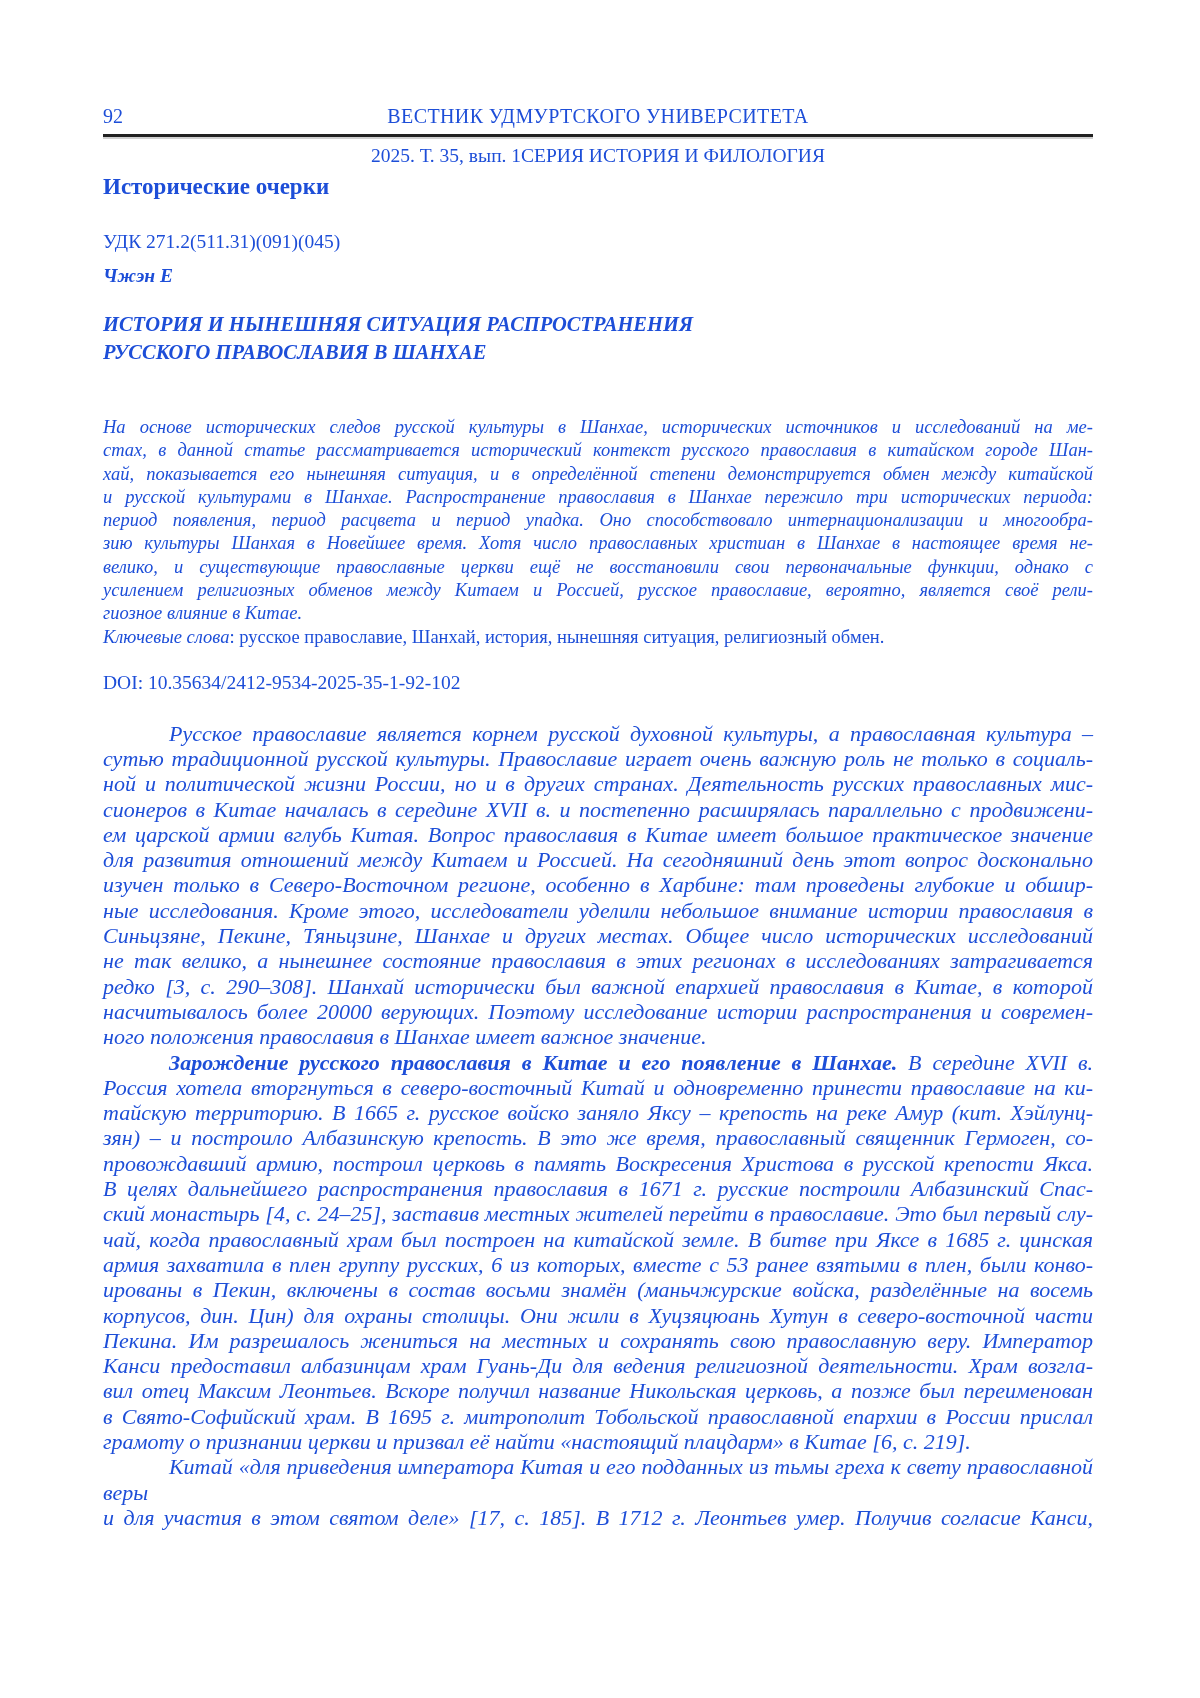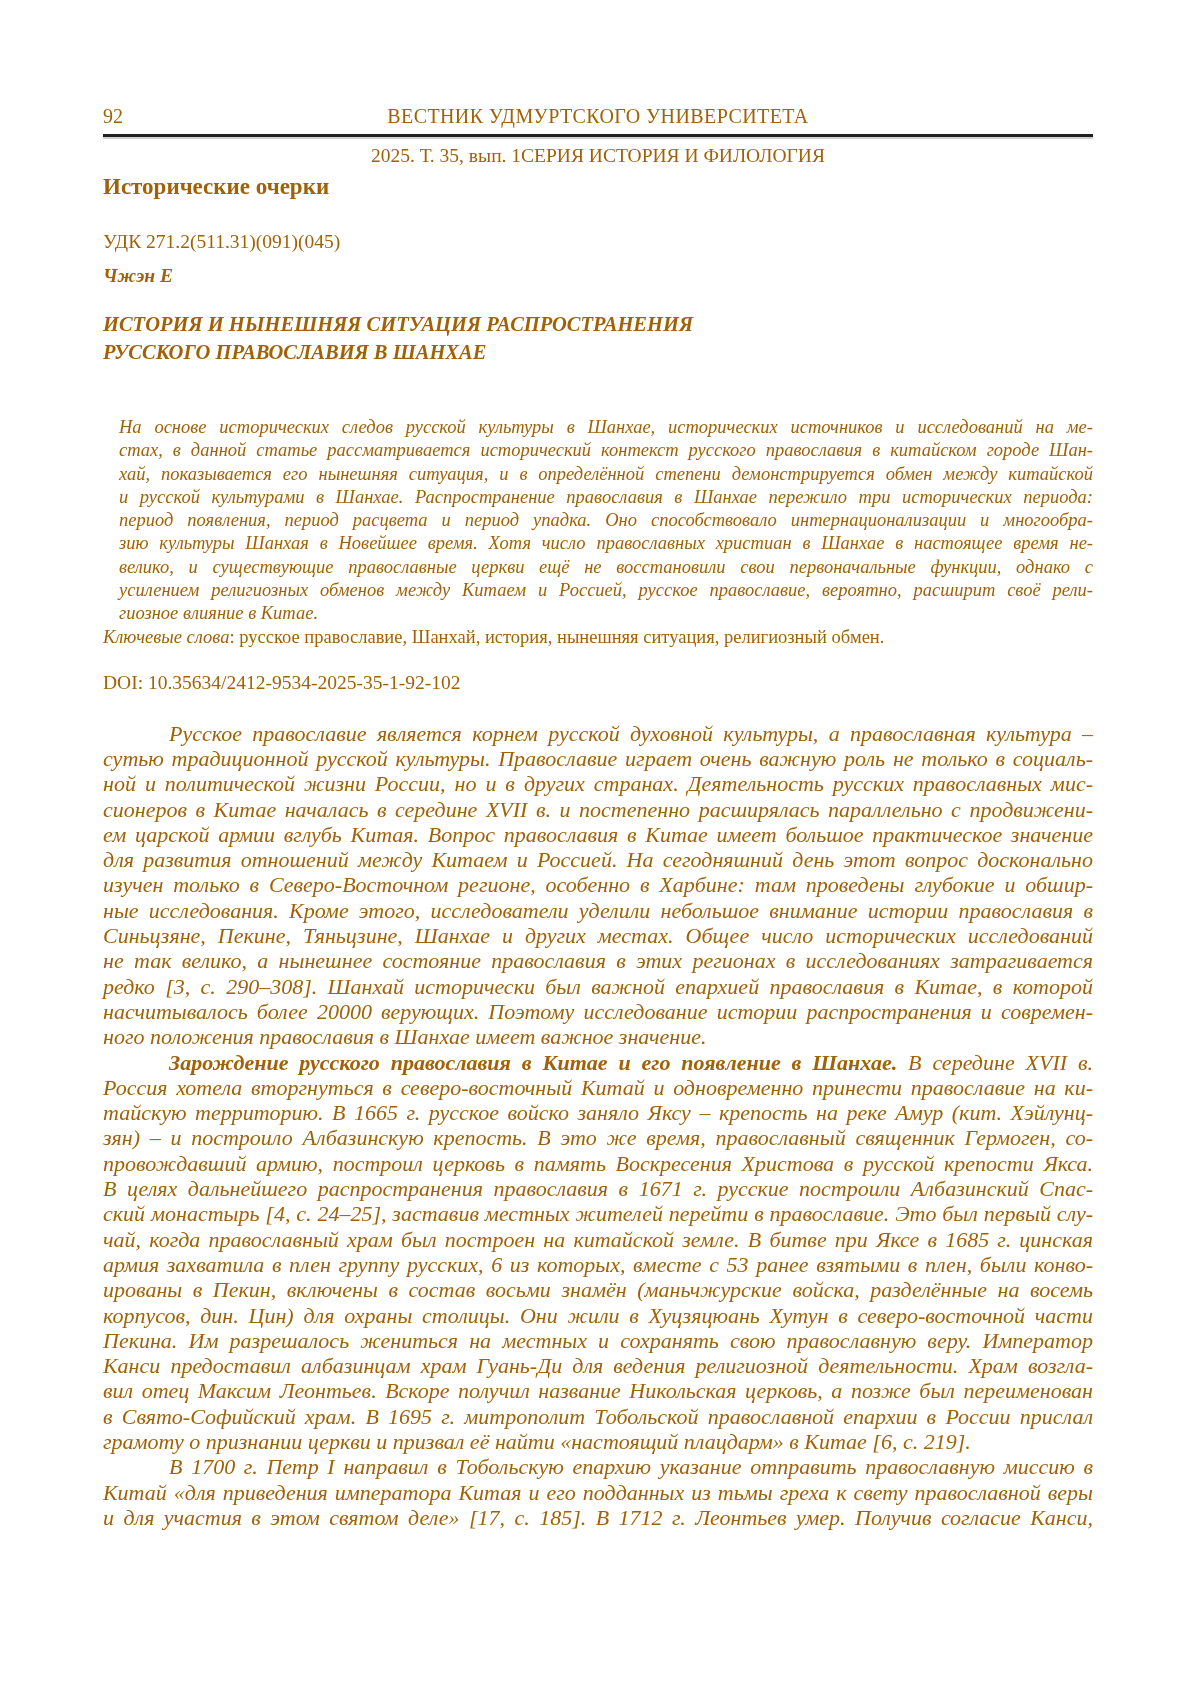"92" .page { color: #a16207 -> #1d4ed8 }
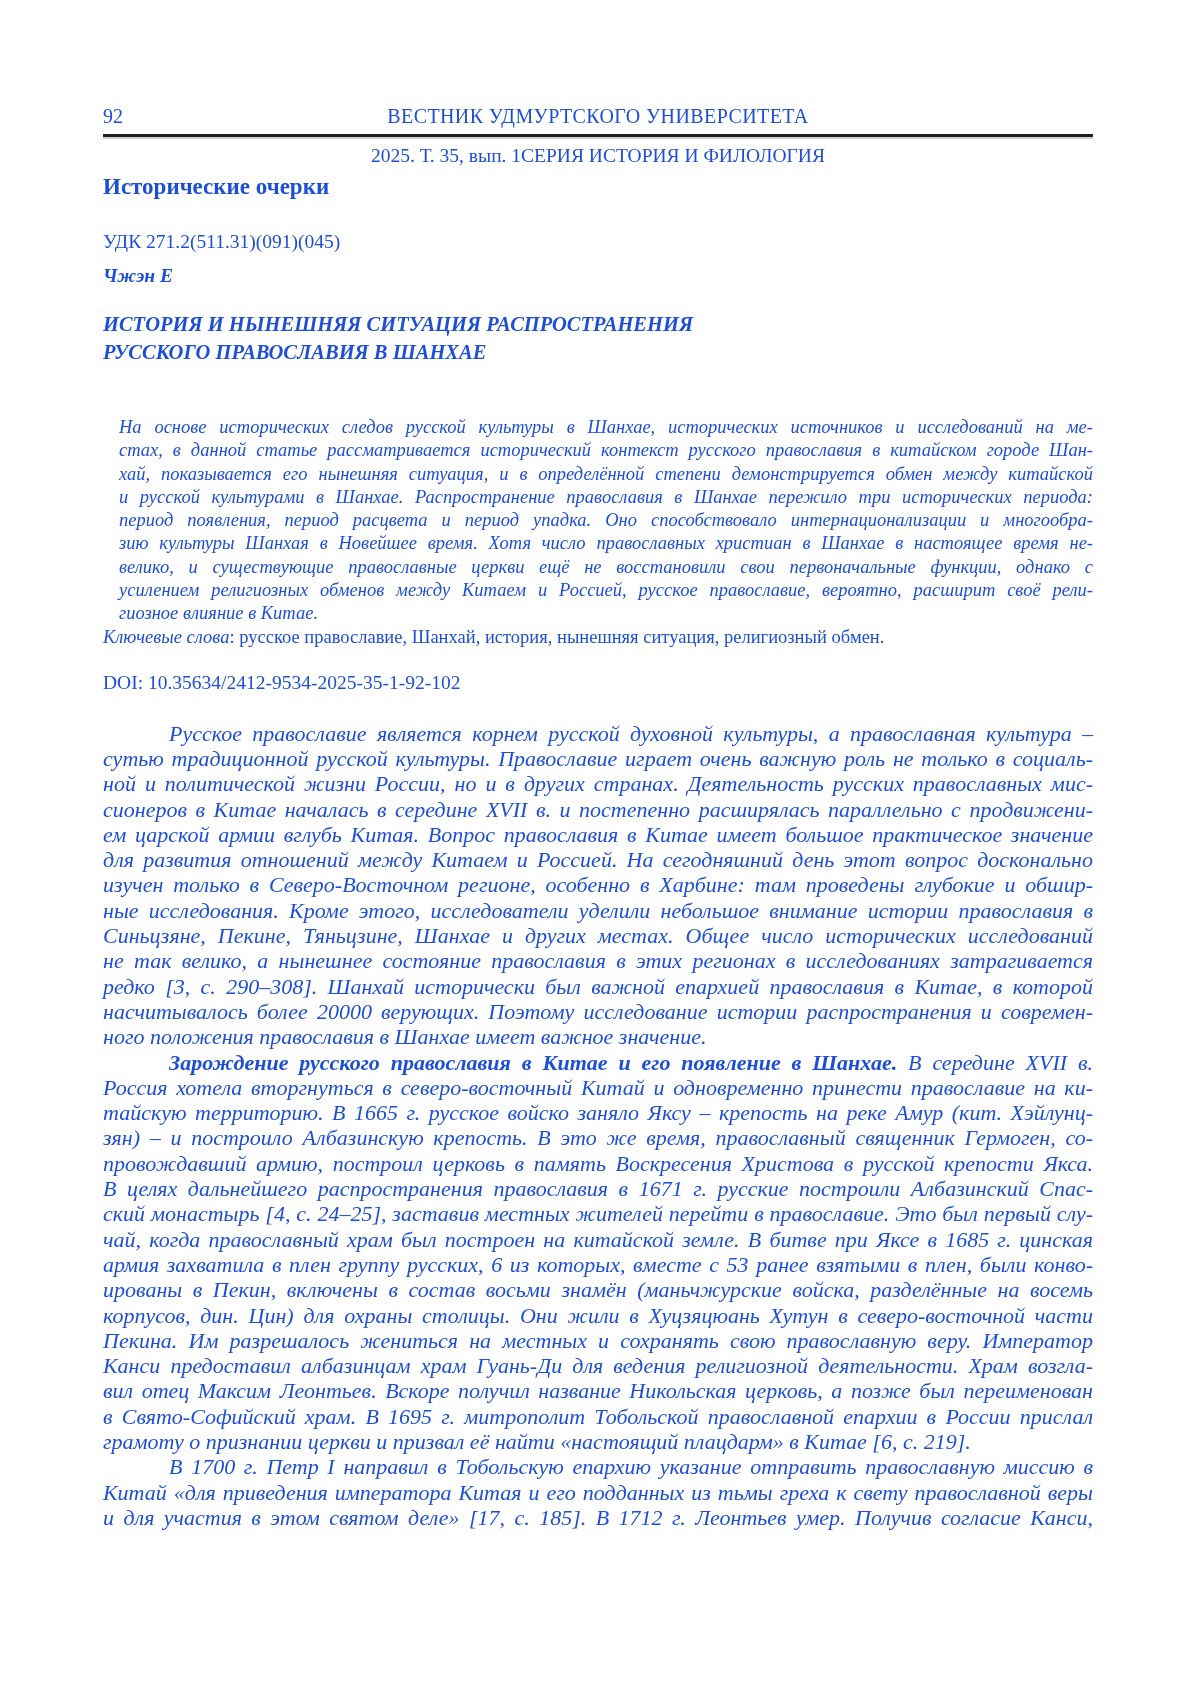"На основе исторических следов русской" .abstract { margin-left: 16px -> none }
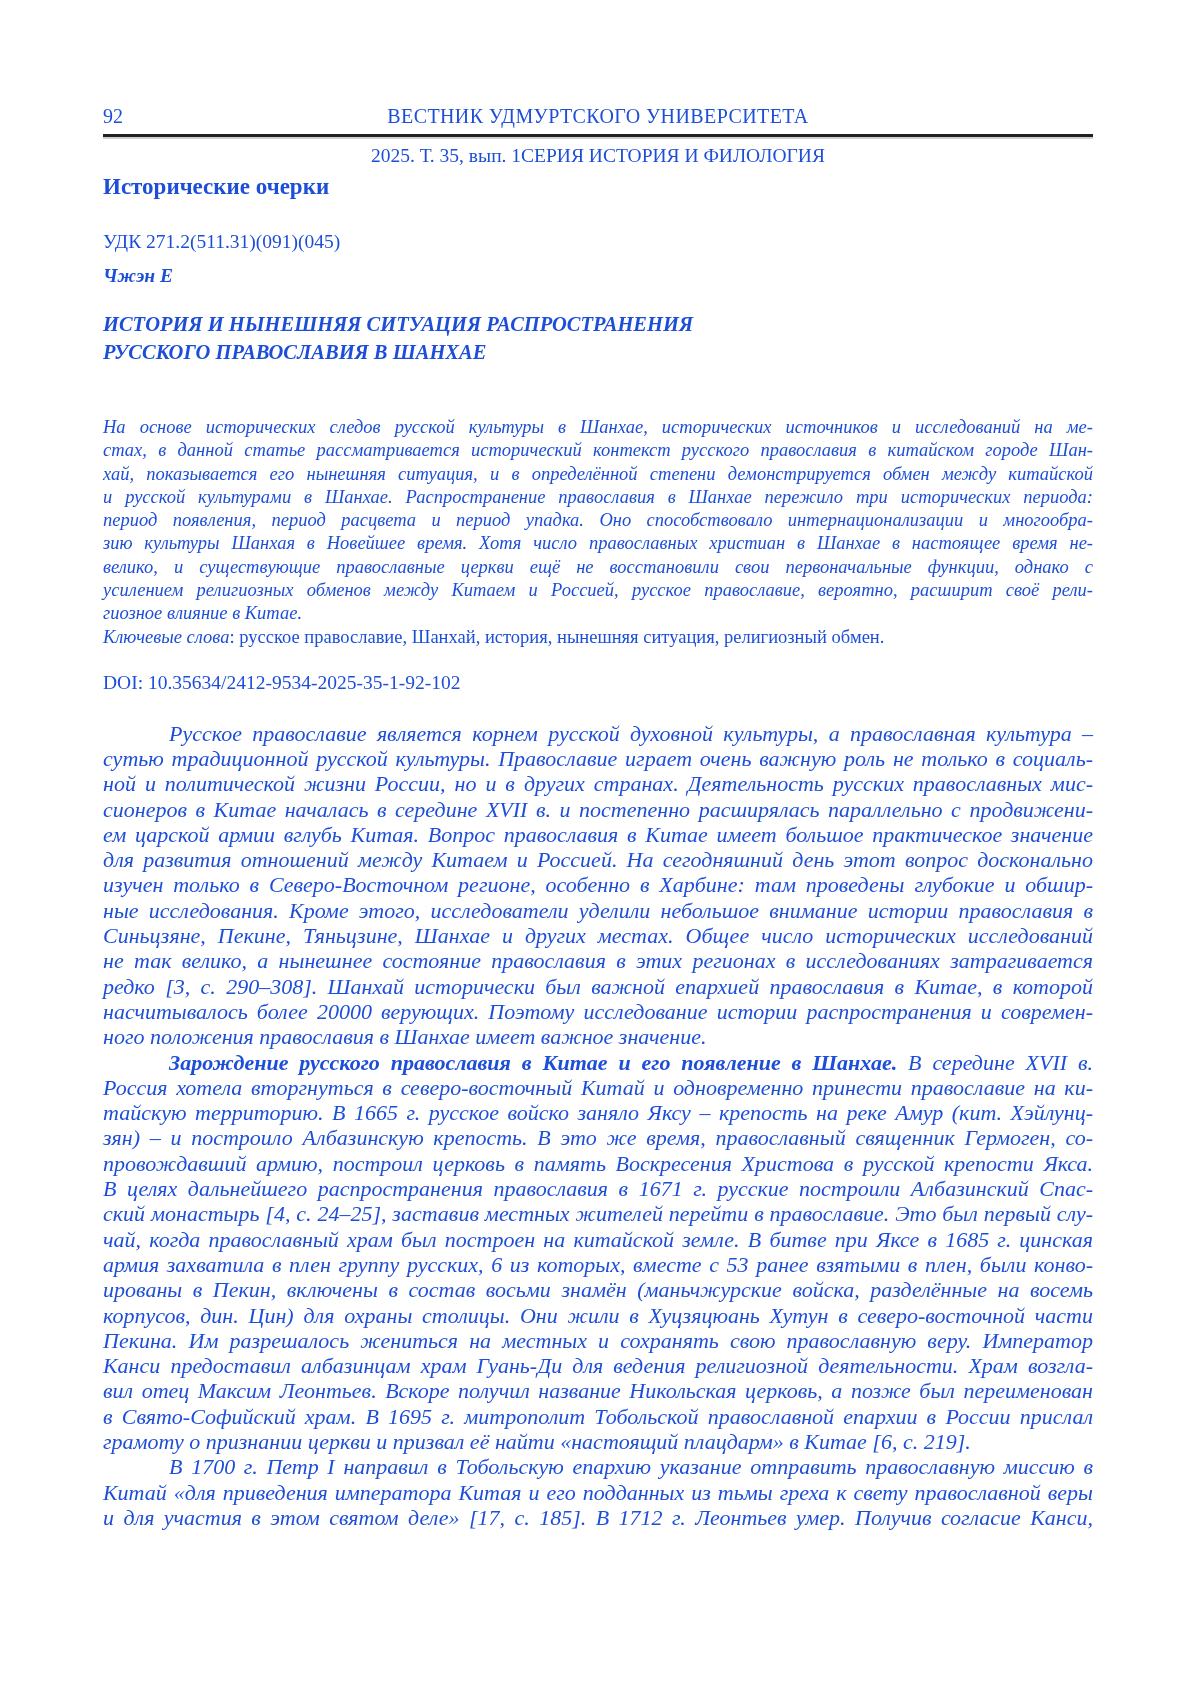"усилением религиозных обменов между" div.tline { text: расширит -> является }
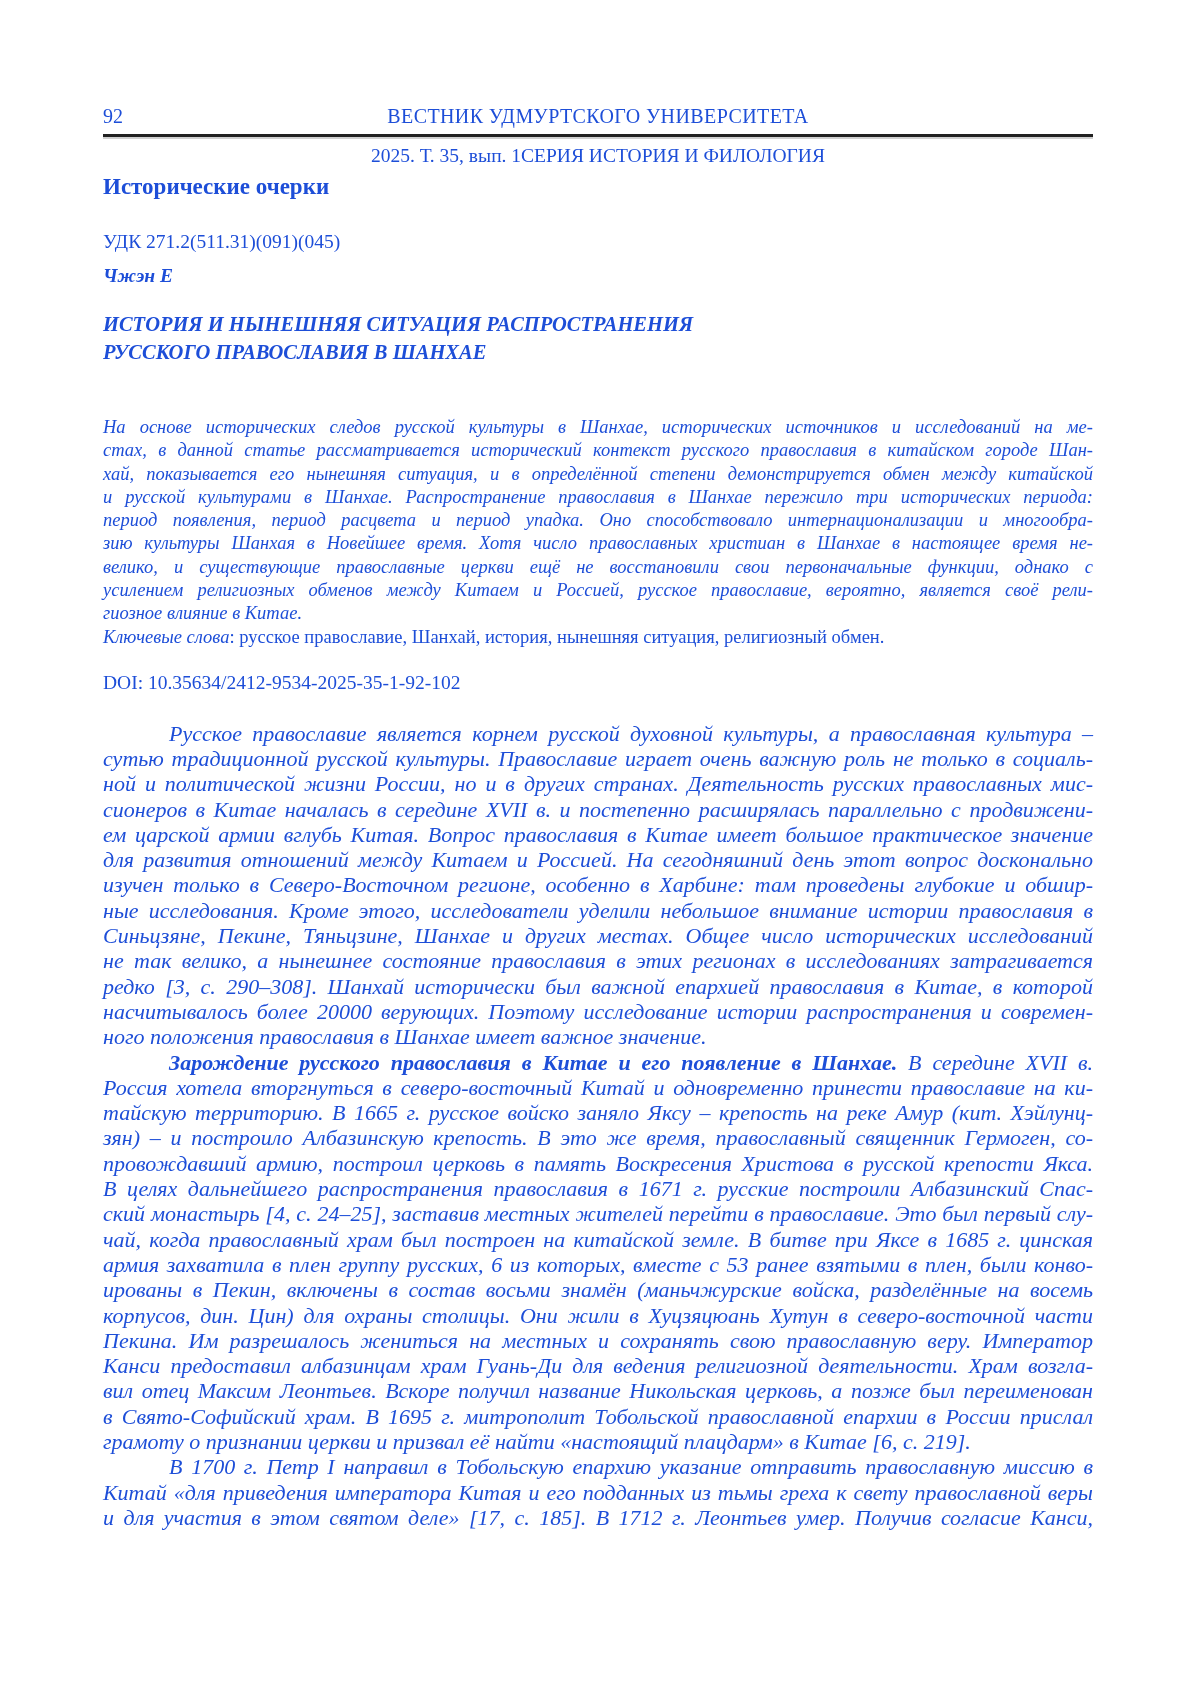"В 1700 г. Петр I" div.tline { html: <div>В 1700 г. Петр I направил в Тобольскую епархию указание отправить православную миссию в</div> -> none }
